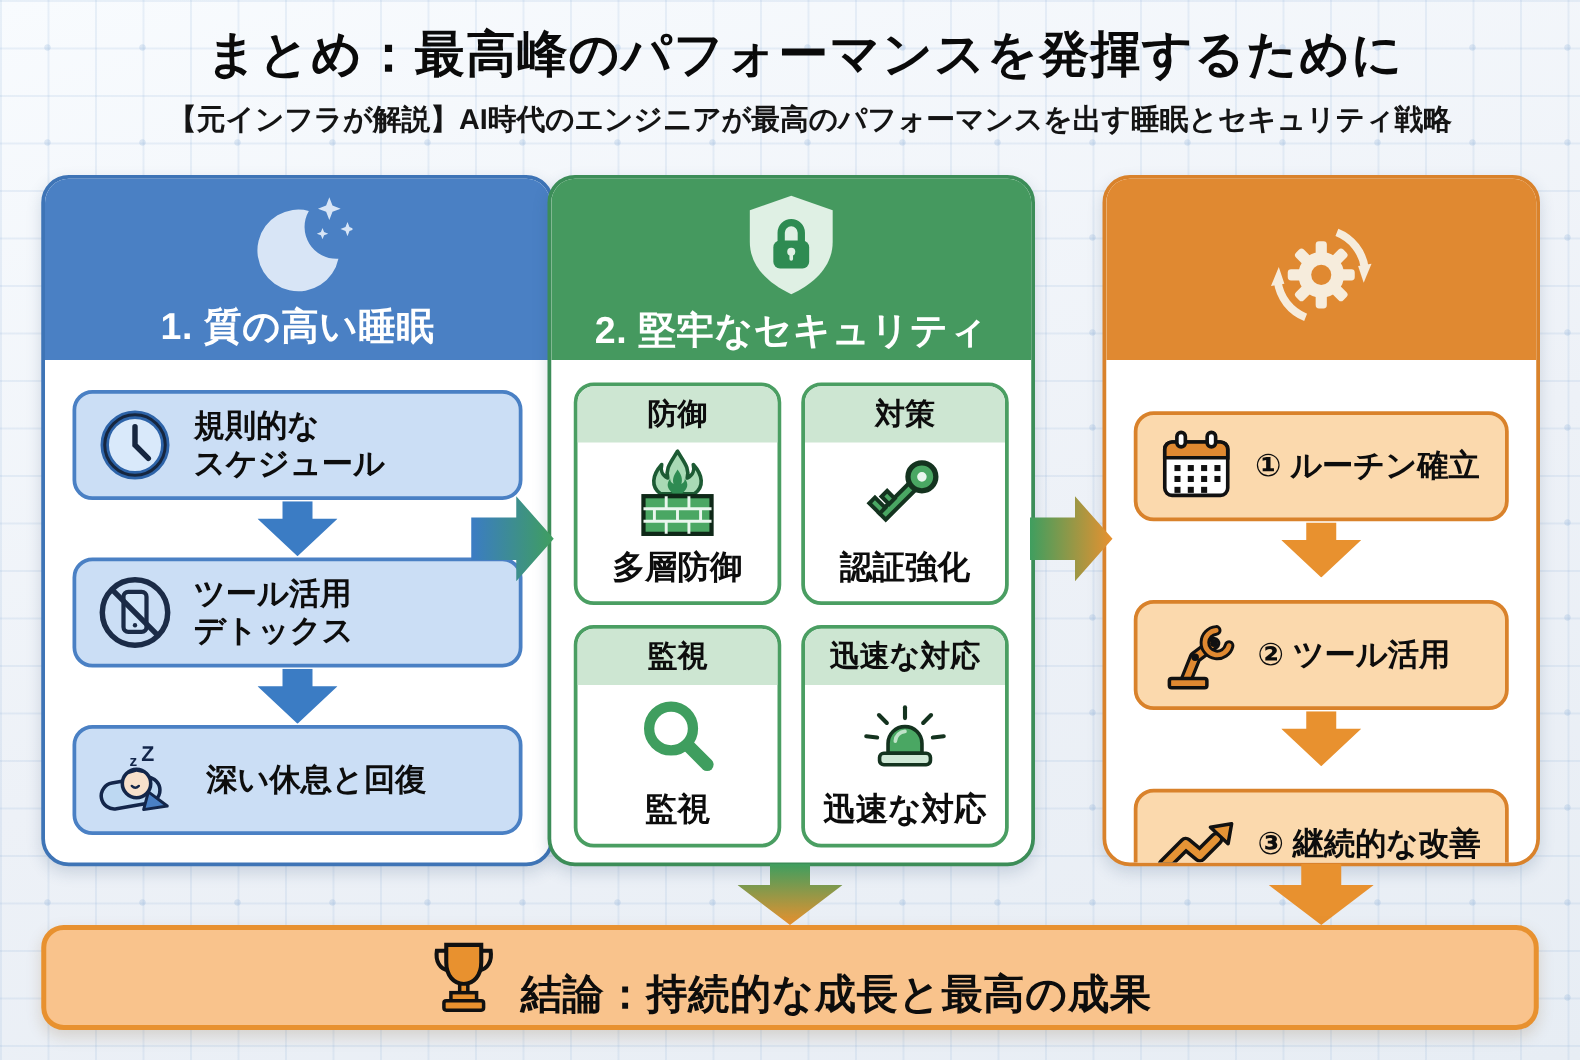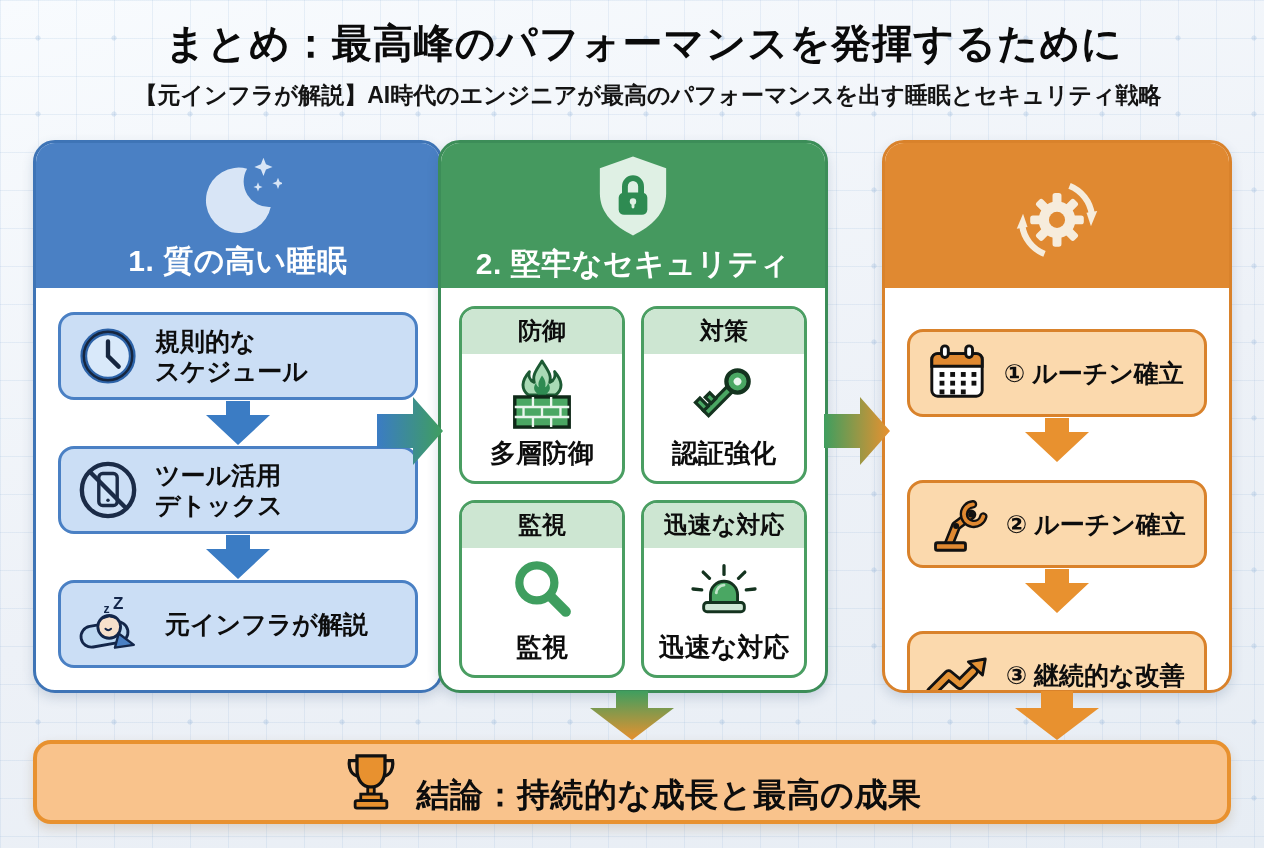"② ルーチン確立" span.item-label { text: ルーチン確立 -> ツール活用 }
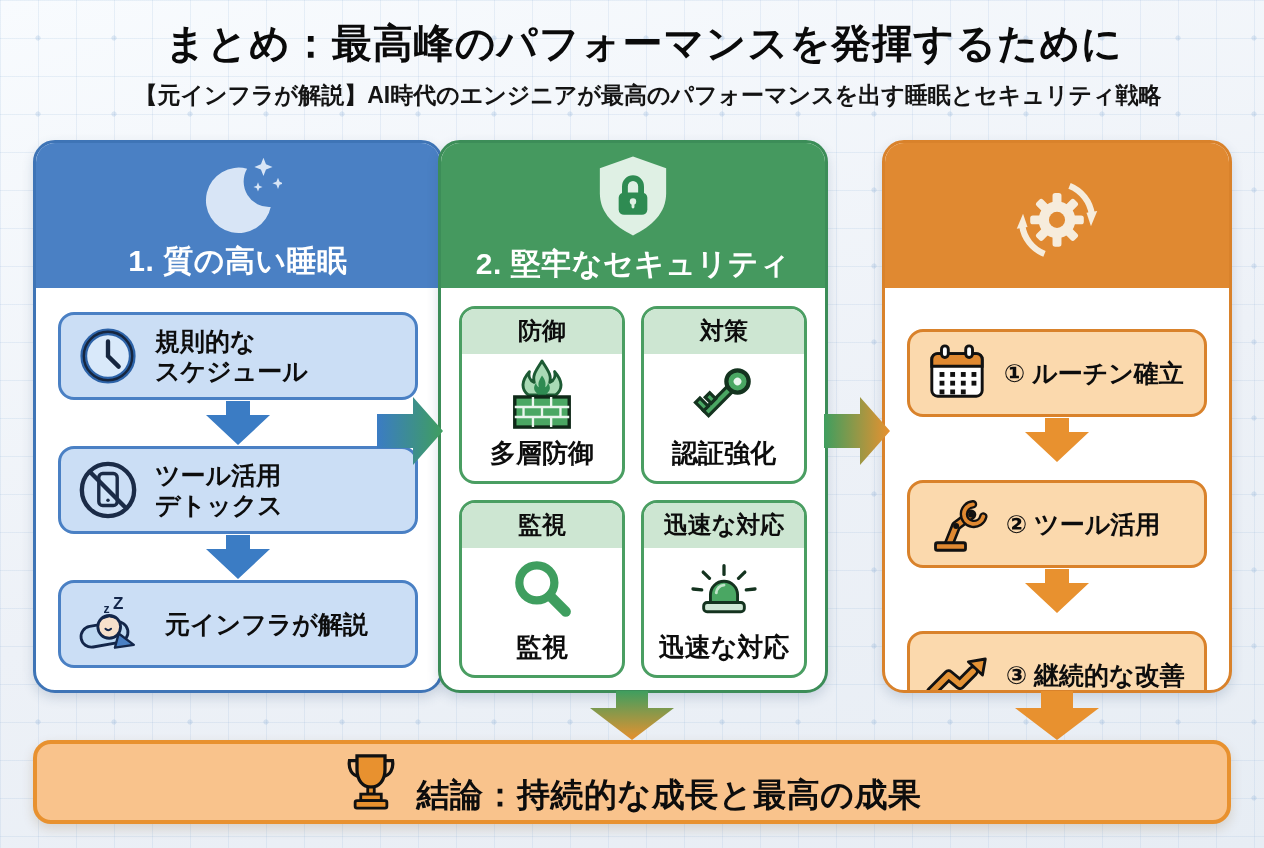"元インフラが解説" span.item-label { text: 元インフラが解説 -> 深い休息と回復 }
